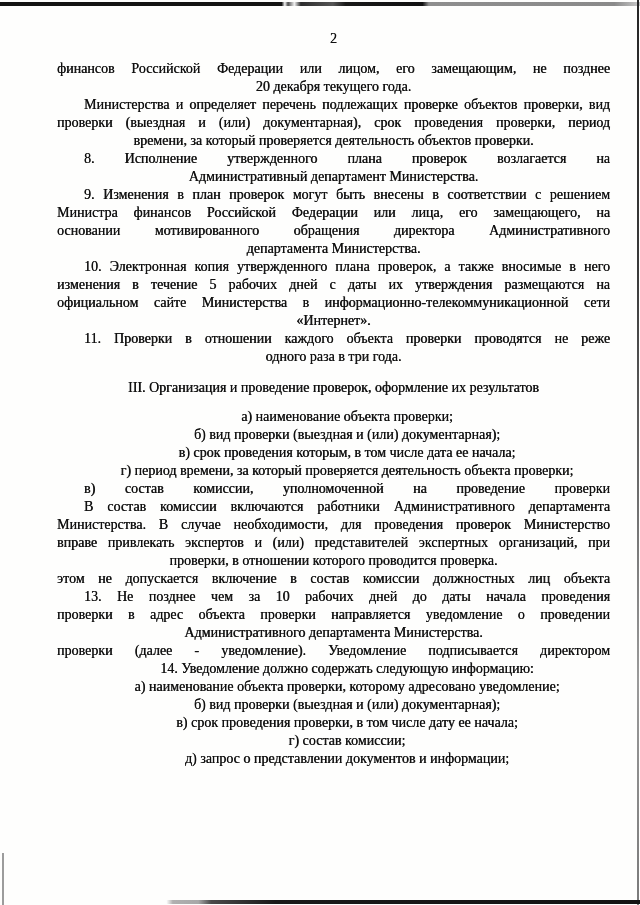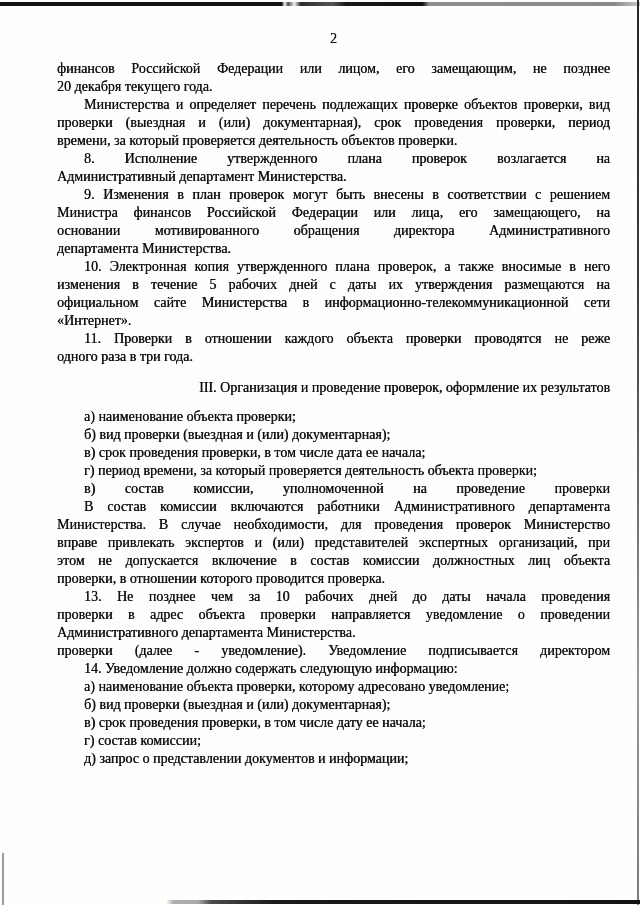"20 декабря текущего года." .para .line { text-align: none -> center }
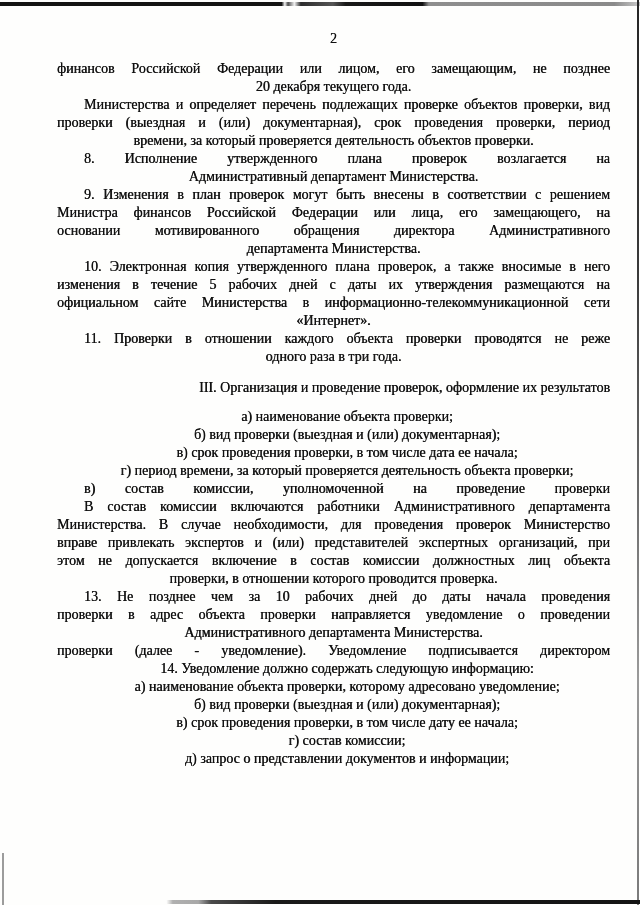"III. Организация и проведение проверок," .para.heading .line { text-align: right -> center }
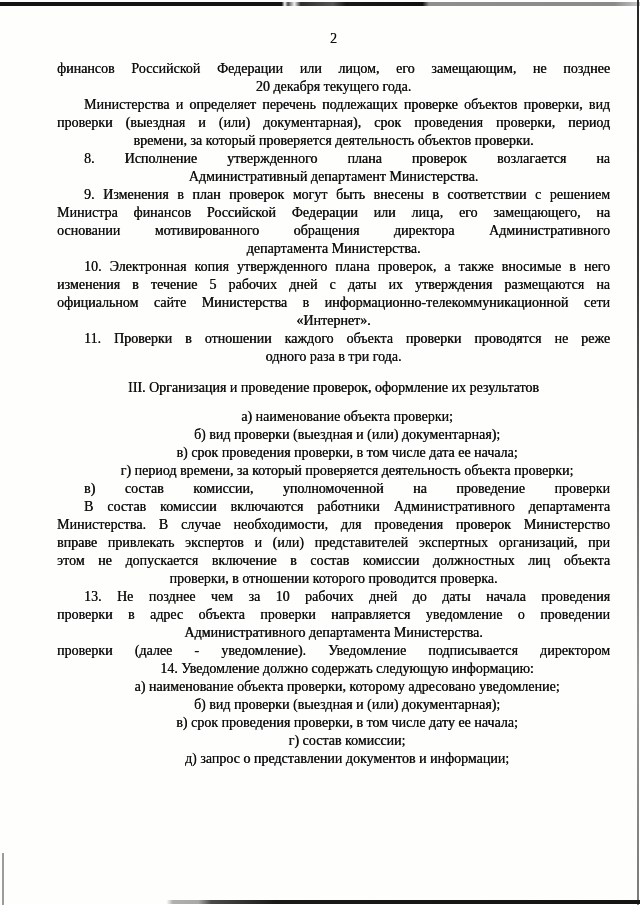"в) срок проведения проверки, в том числе дата" div.line { text: проверки -> которым }
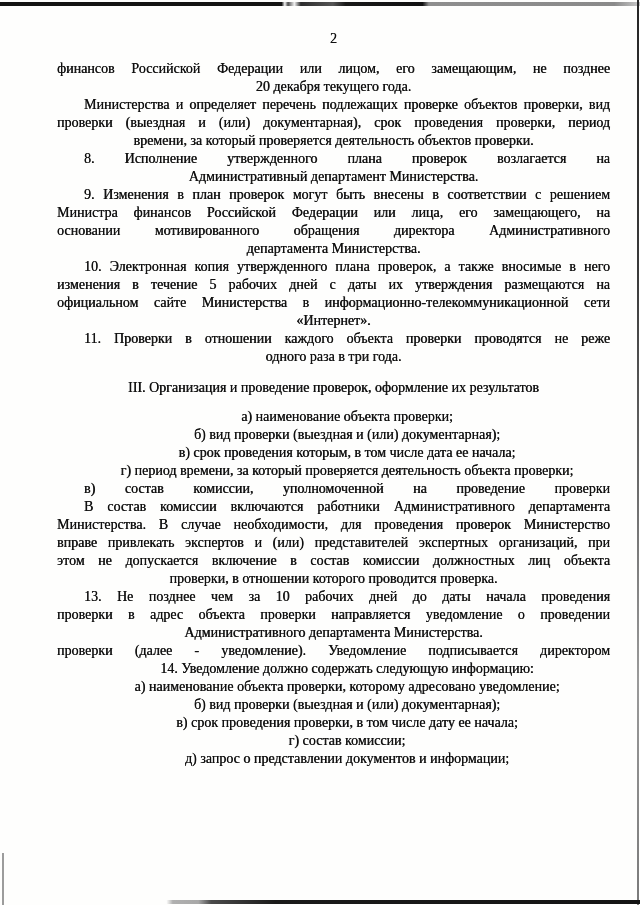"этом не допускается включение в" div.line { order: before "проверки, в отношении которого" -> after "проверки, в отношении которого" }
